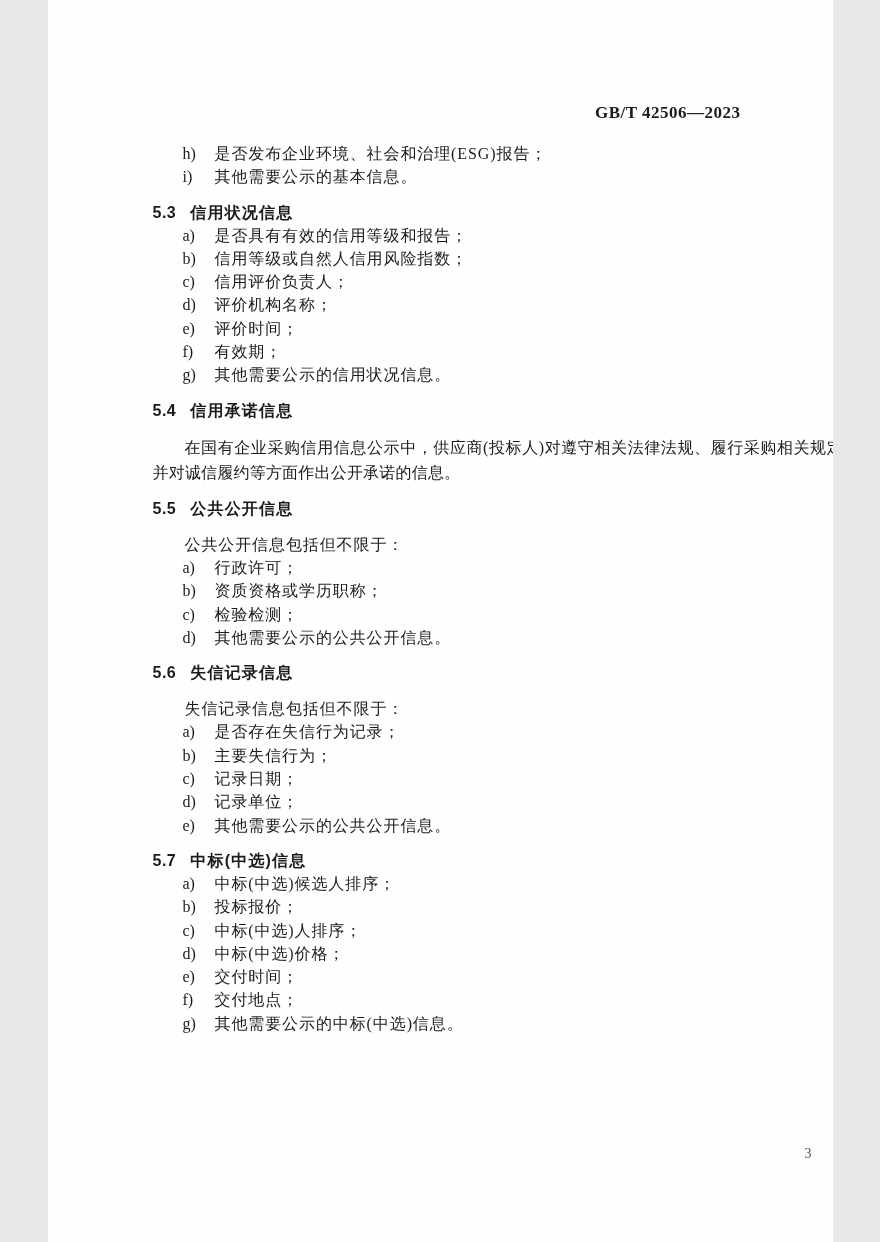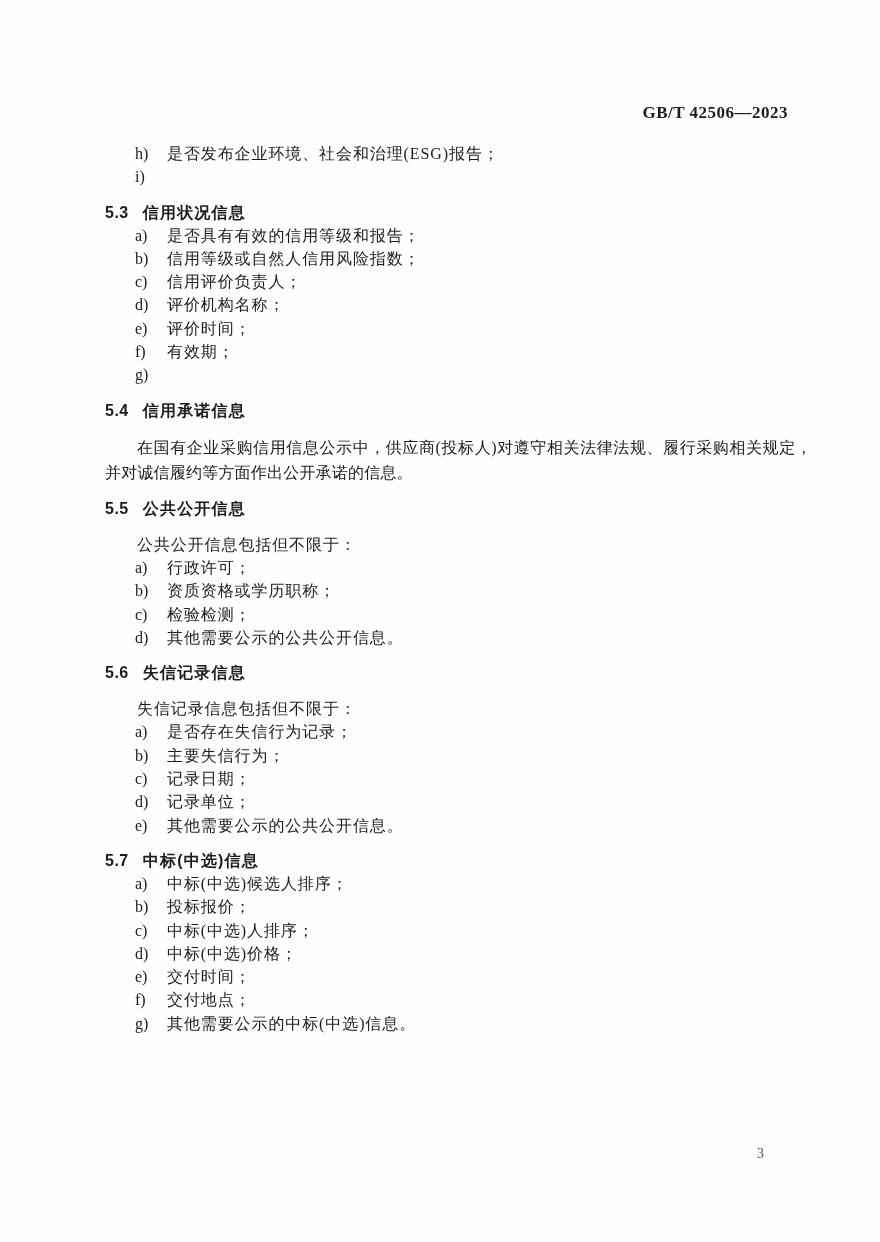"GB/T 42506—2023" .page { width: 880px -> 785px }
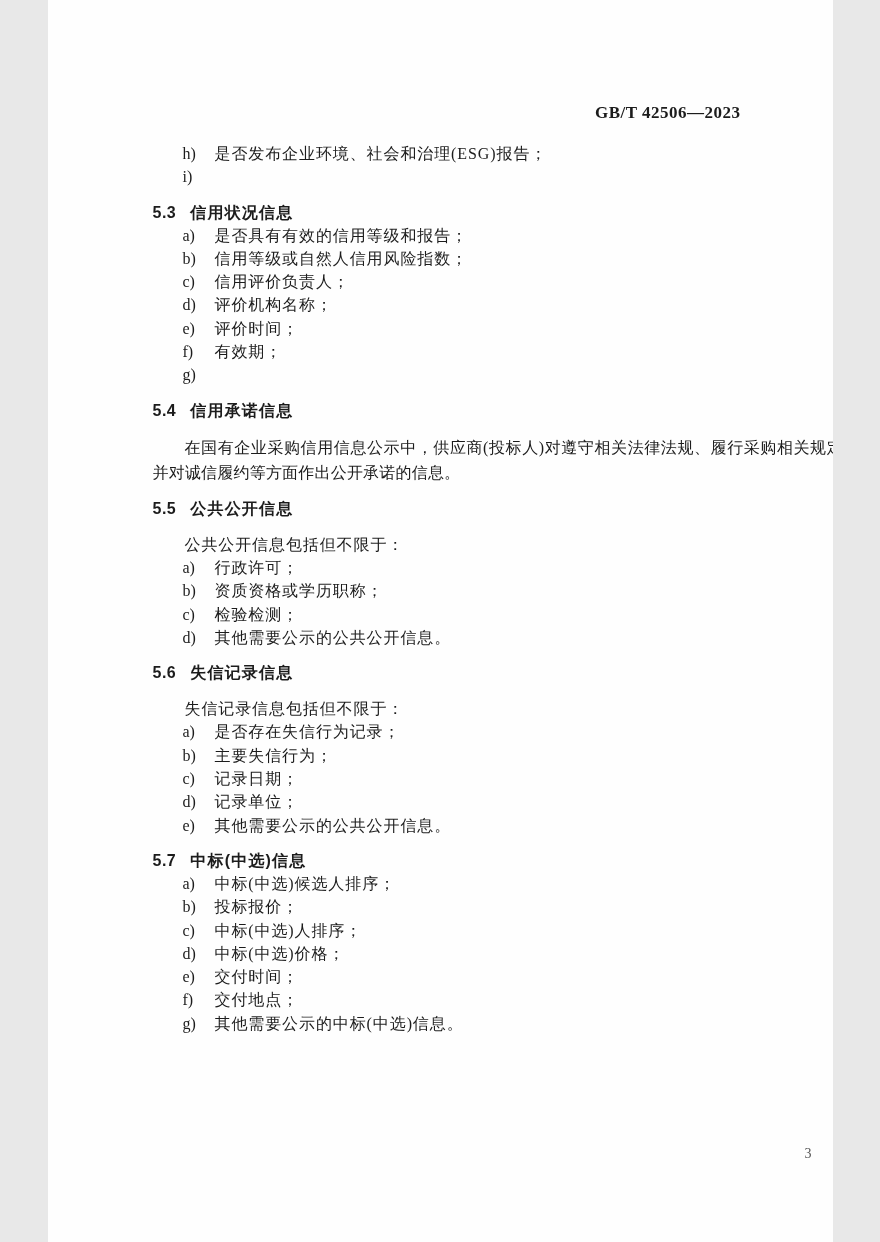"其他需要公示的基本信息。" span.tx { html: none -> <span>其他需要公示的基本信息。</span> }
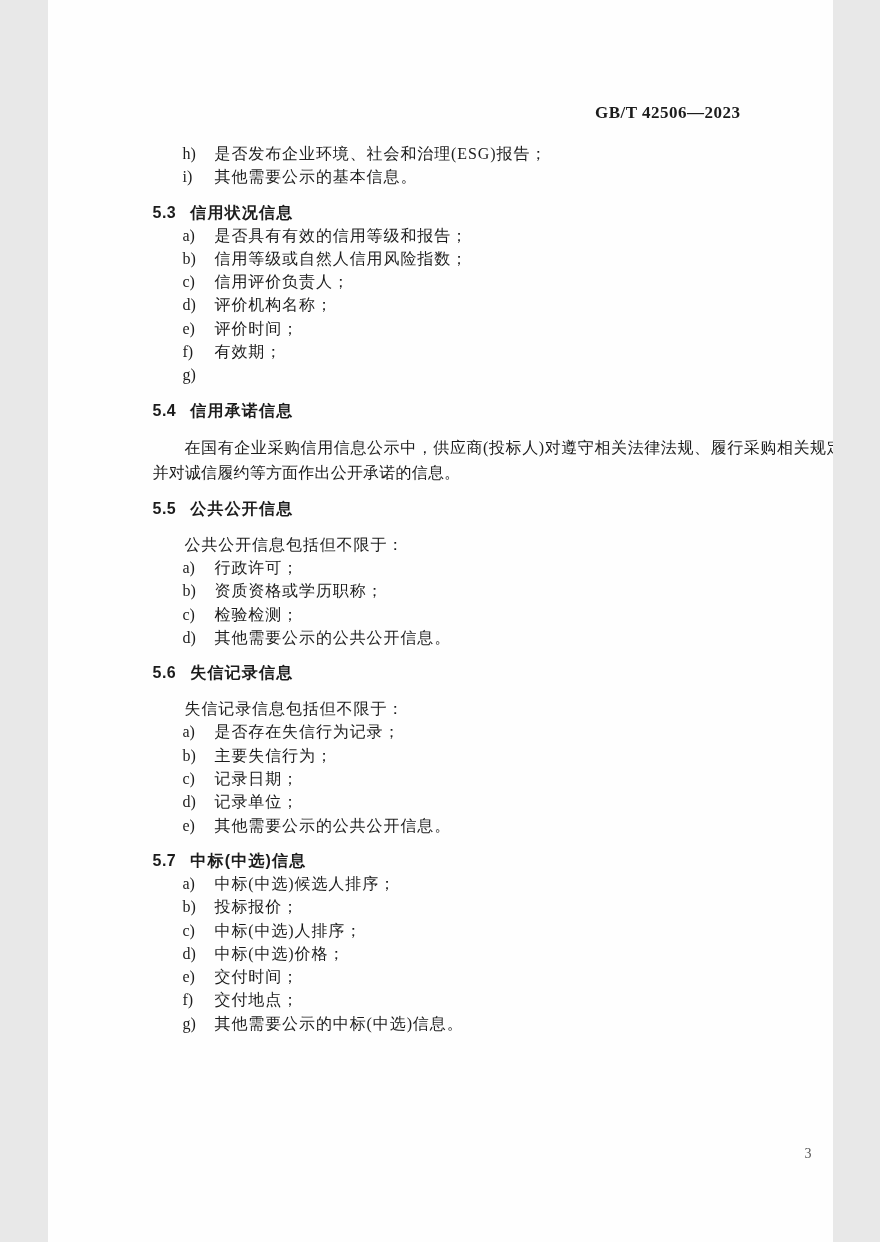"其他需要公示的信用状况信息。" span.tx { html: none -> <span>其他需要公示的信用状况信息。</span> }
